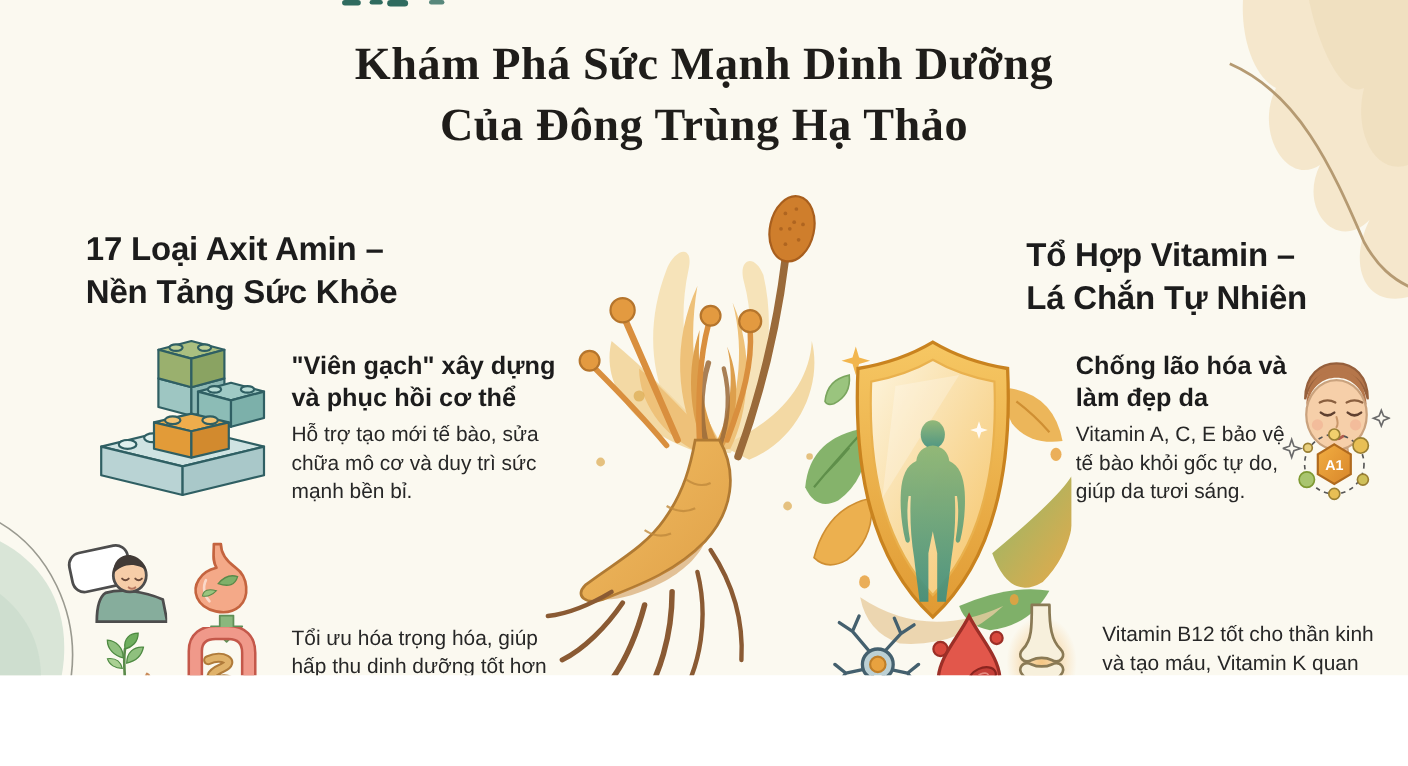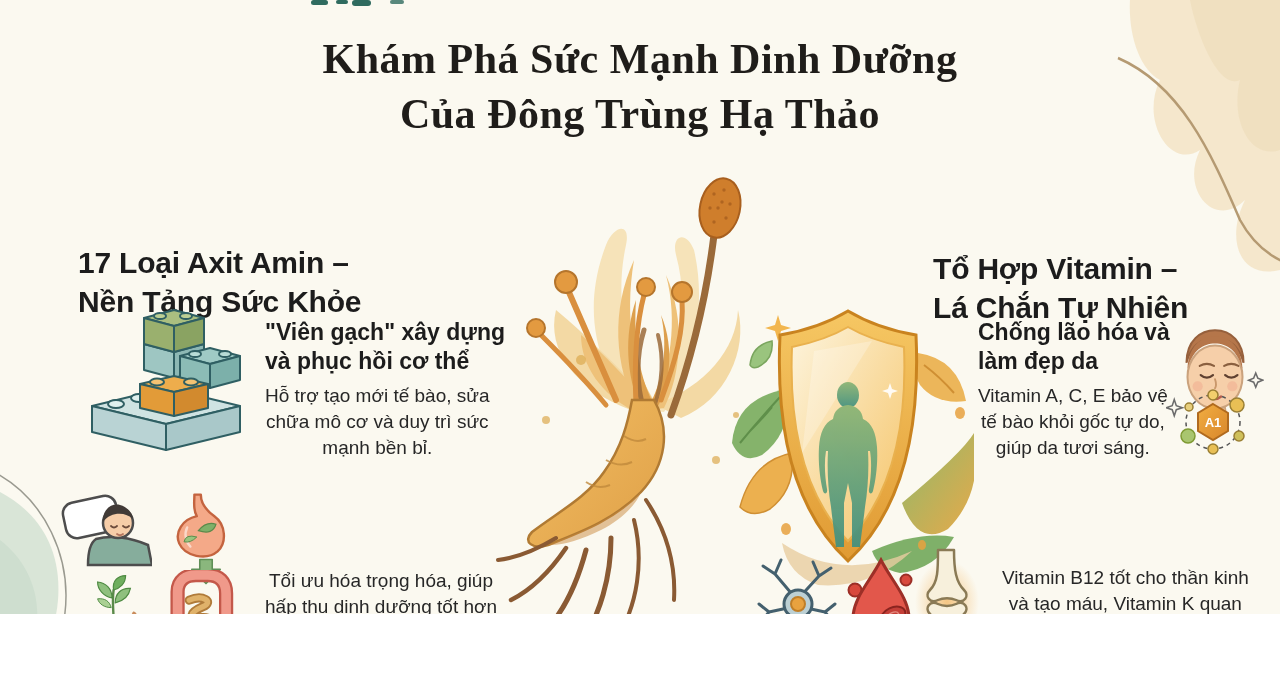"17 Loại Axit Amin –" .sec-heading { margin-top: 36px -> none }
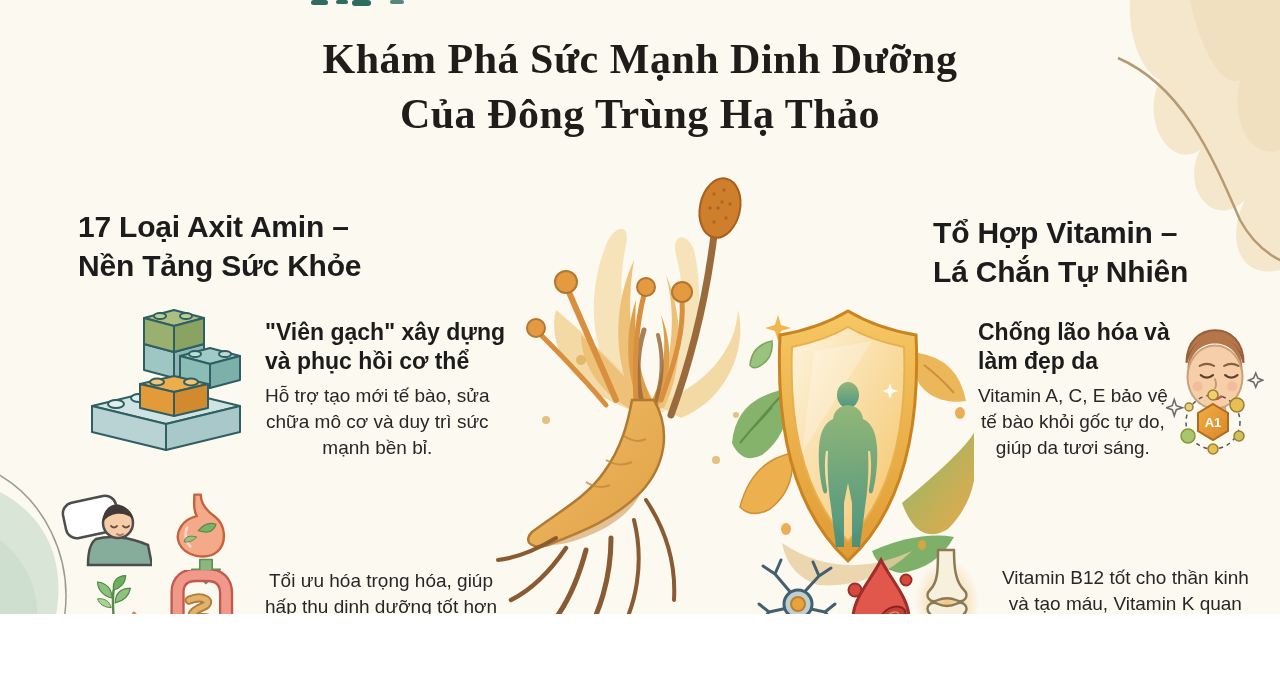"Hỗ trợ tạo mới tế" .item-body { text-align: center -> none }
